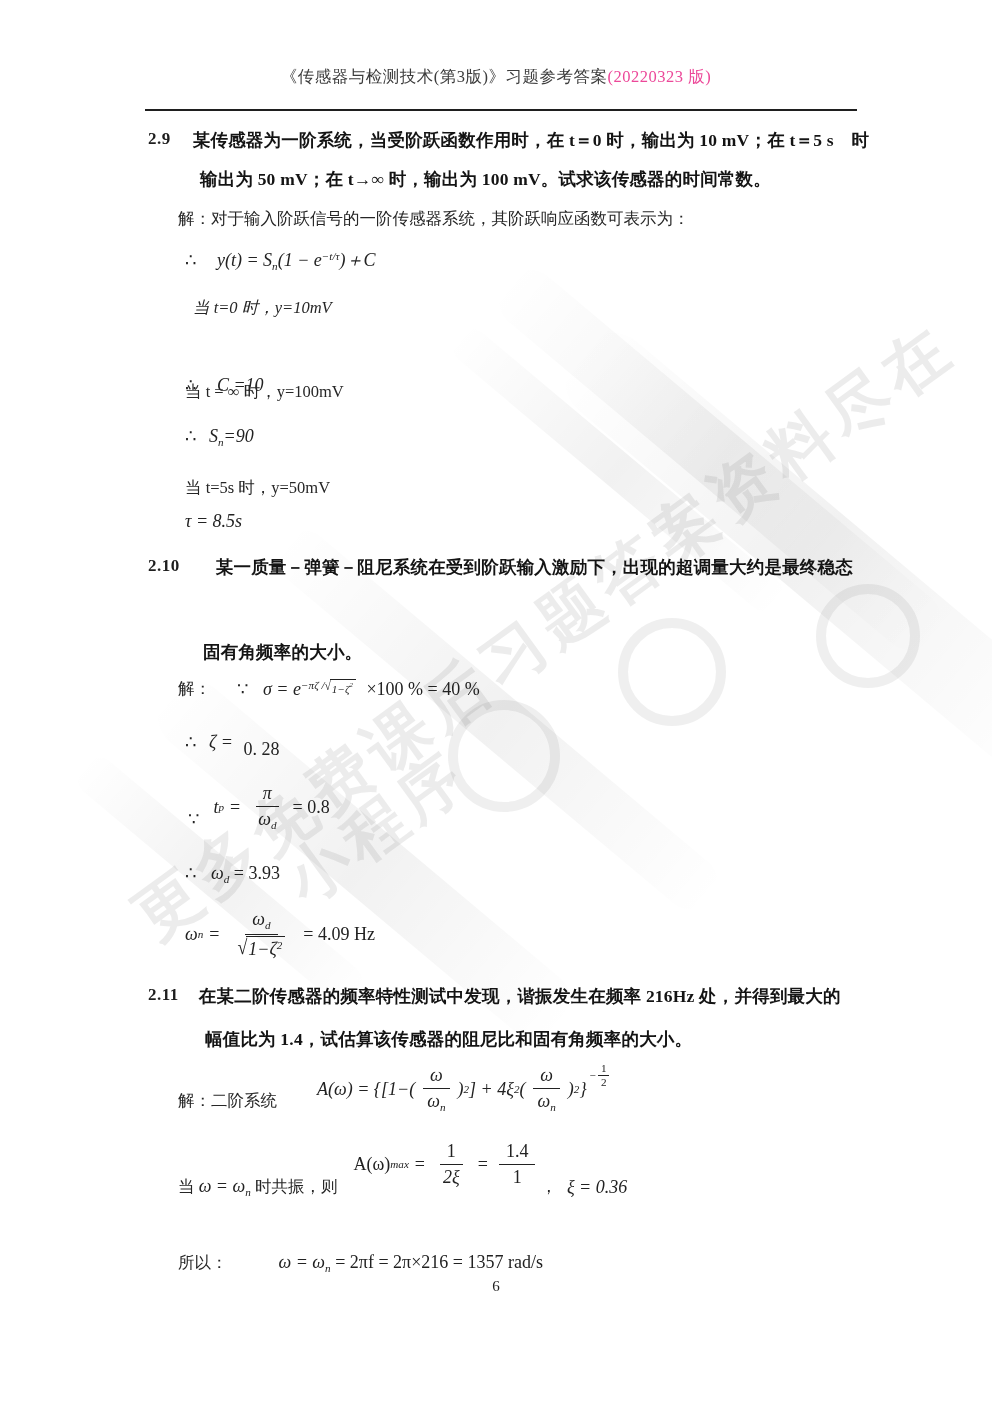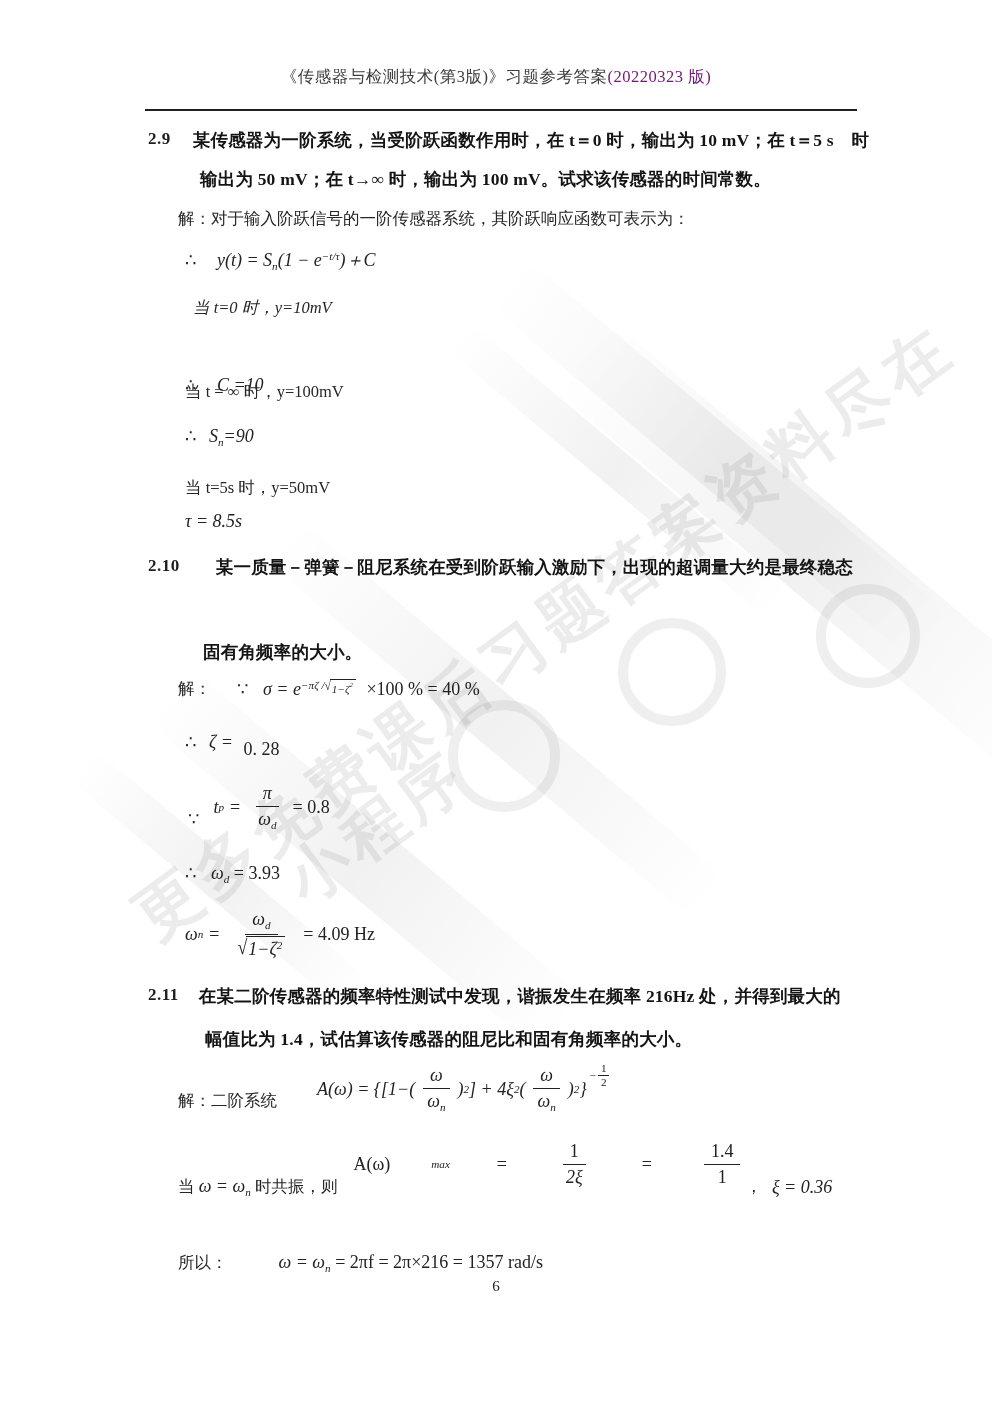"(20220323 版)" .ver { color: #701a75 -> #ec4899 }
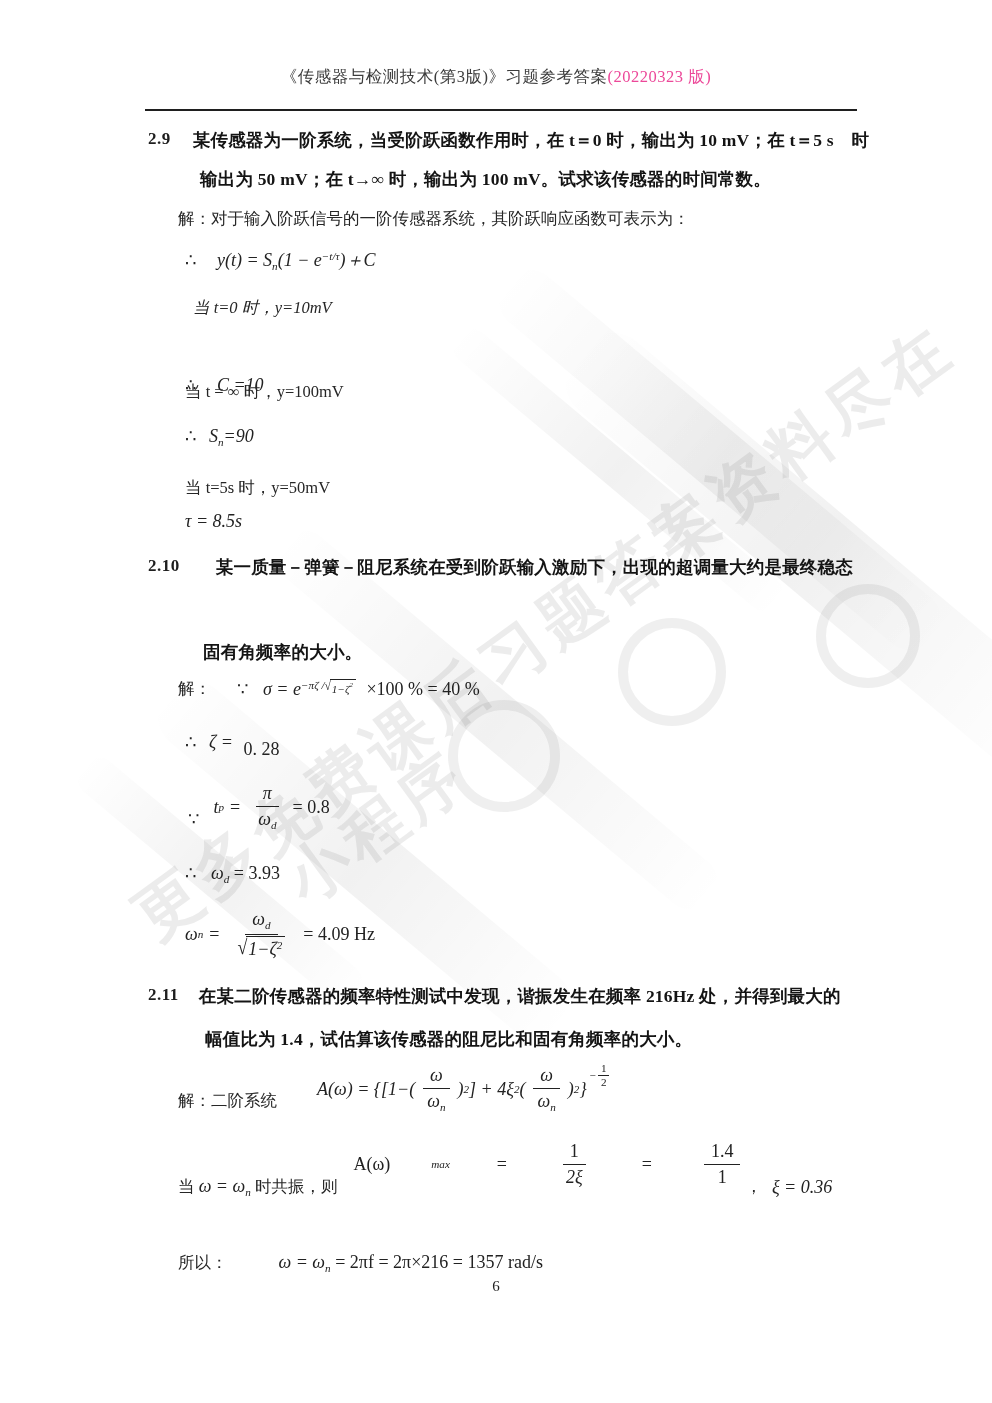"A(ω)" .raise { gap: 41px -> none }
